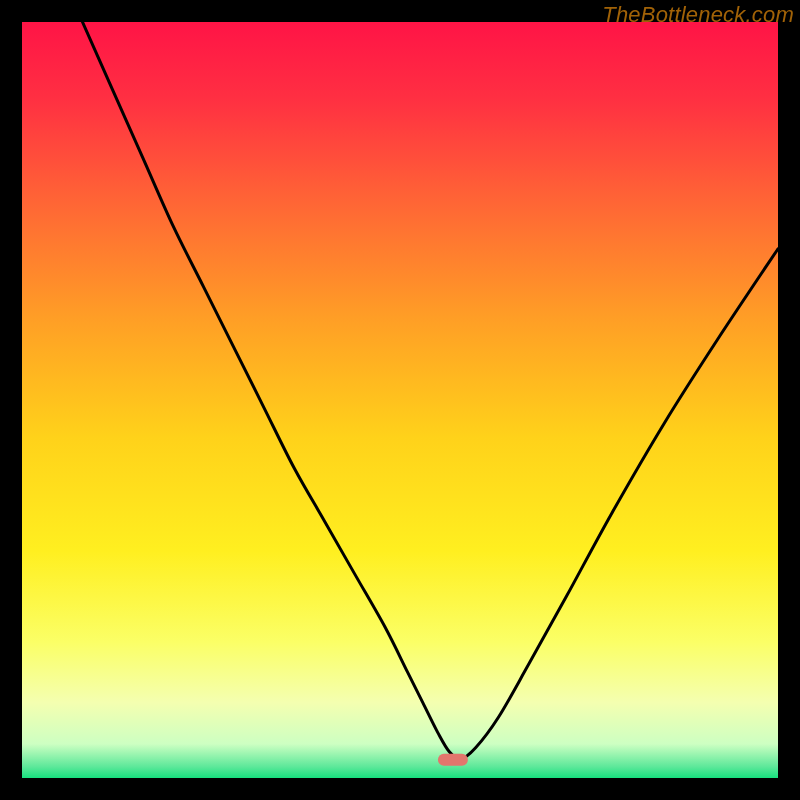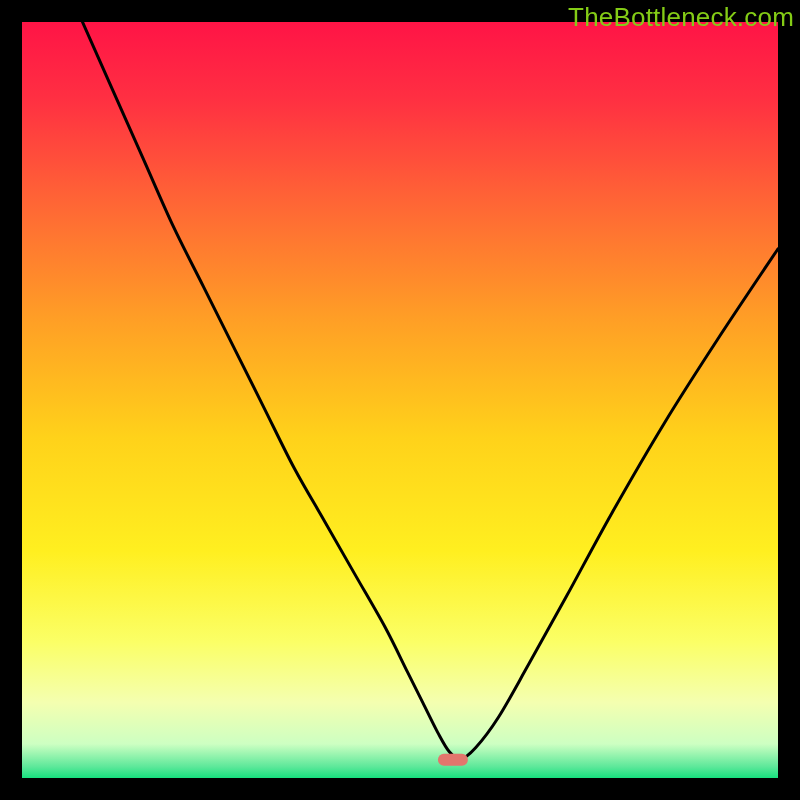"TheBottleneck.com" .watermark { color: #84cc16 -> #a16207; font-size: 26px -> 22px; font-style: none -> italic }
